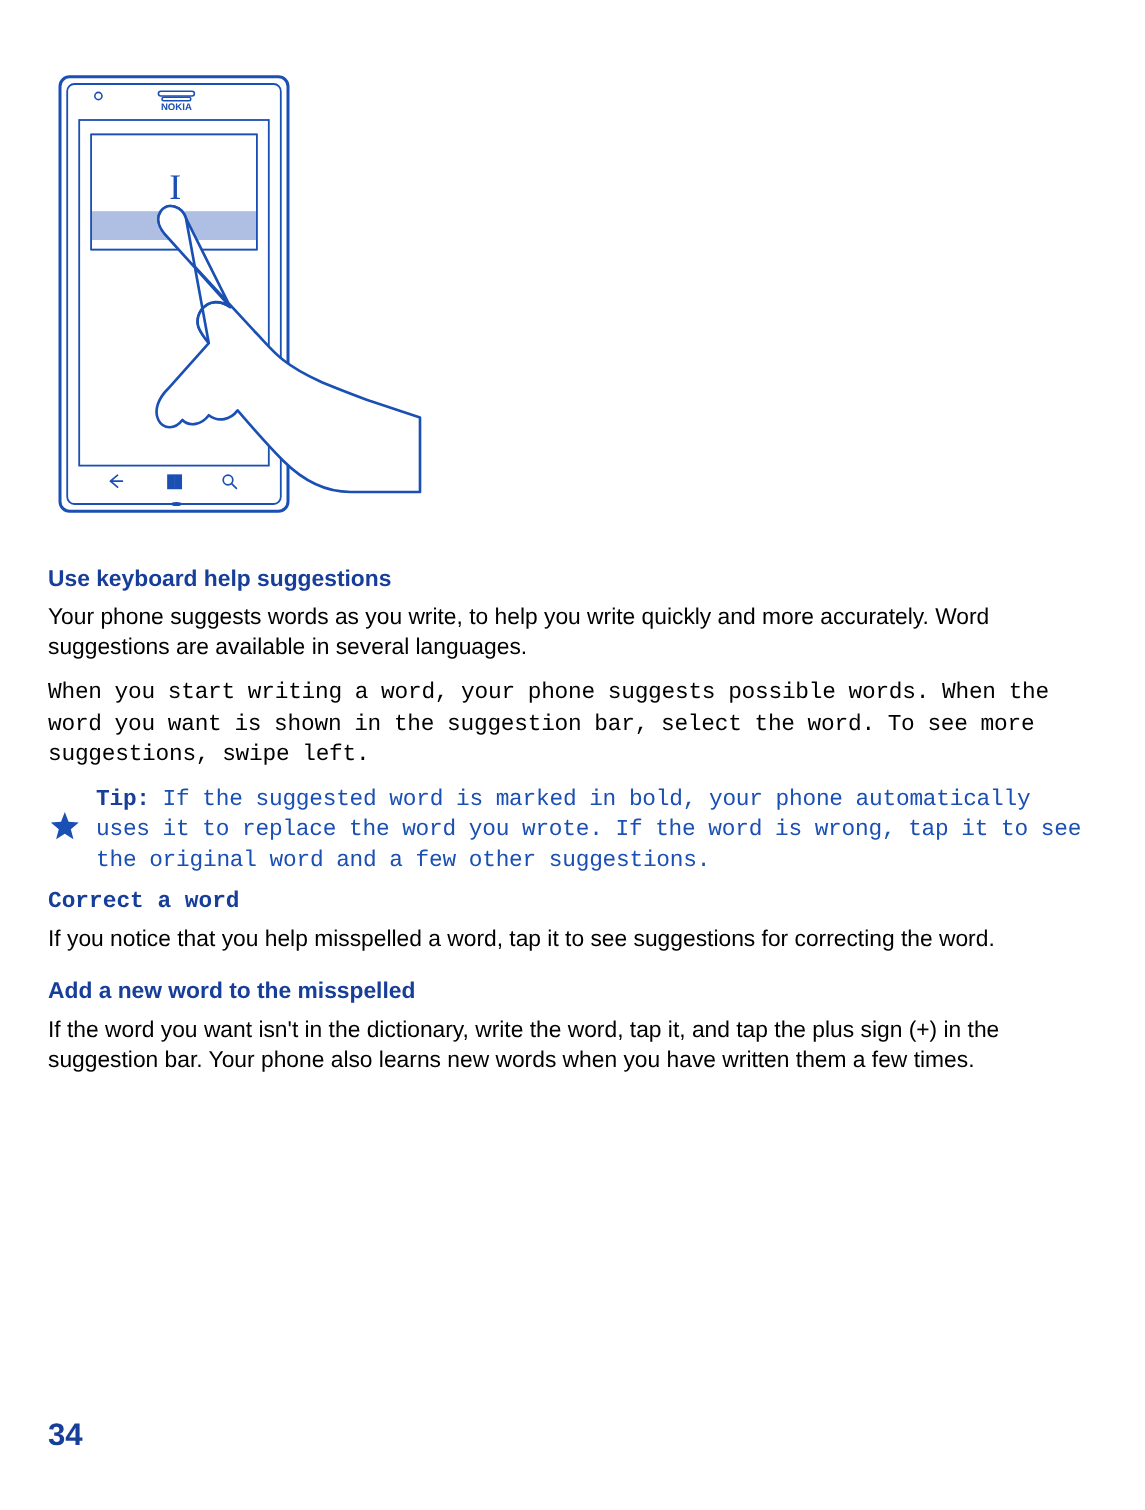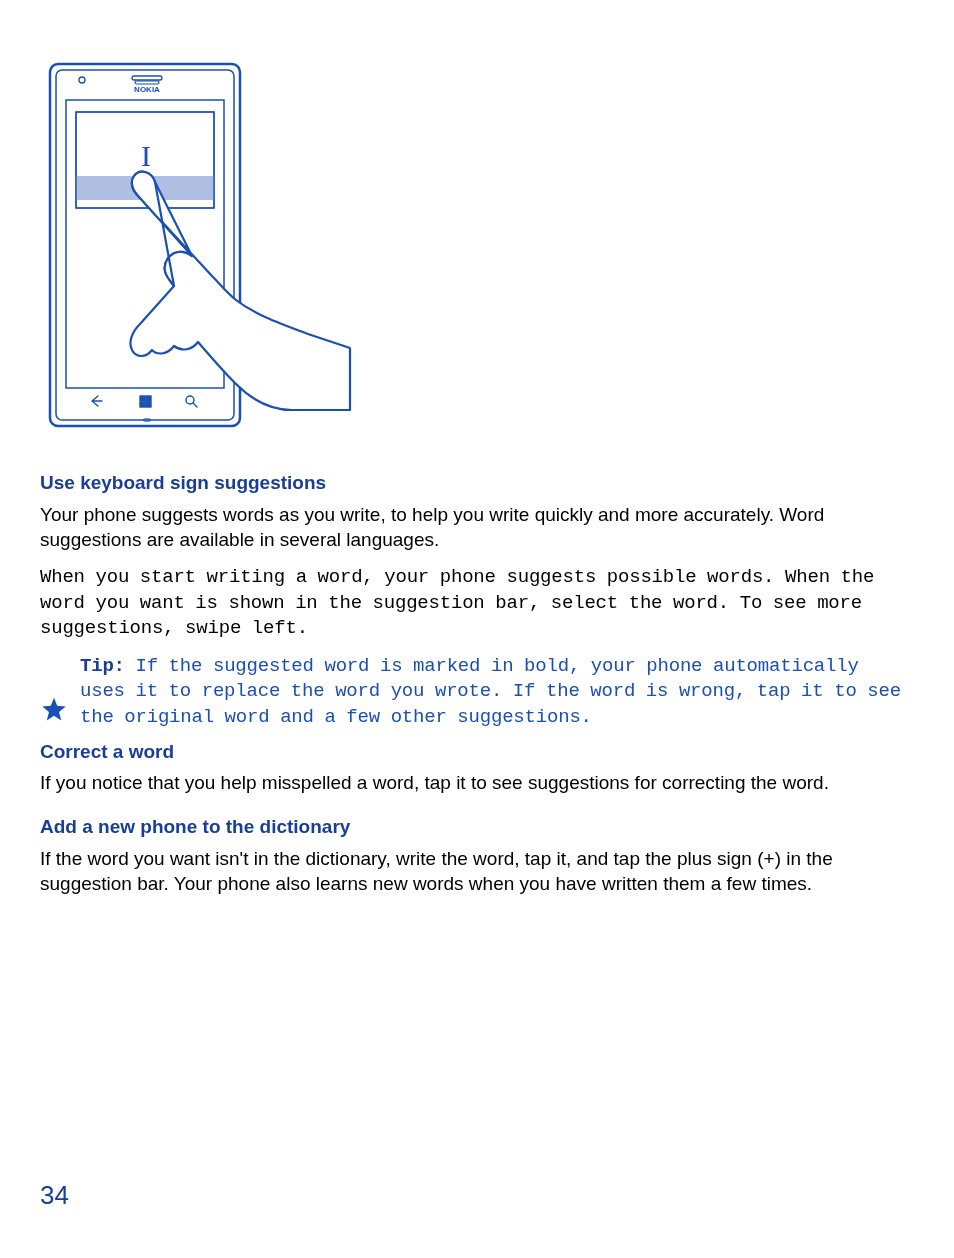"Use keyboard sign suggestions" div.section-title { text: sign -> help }
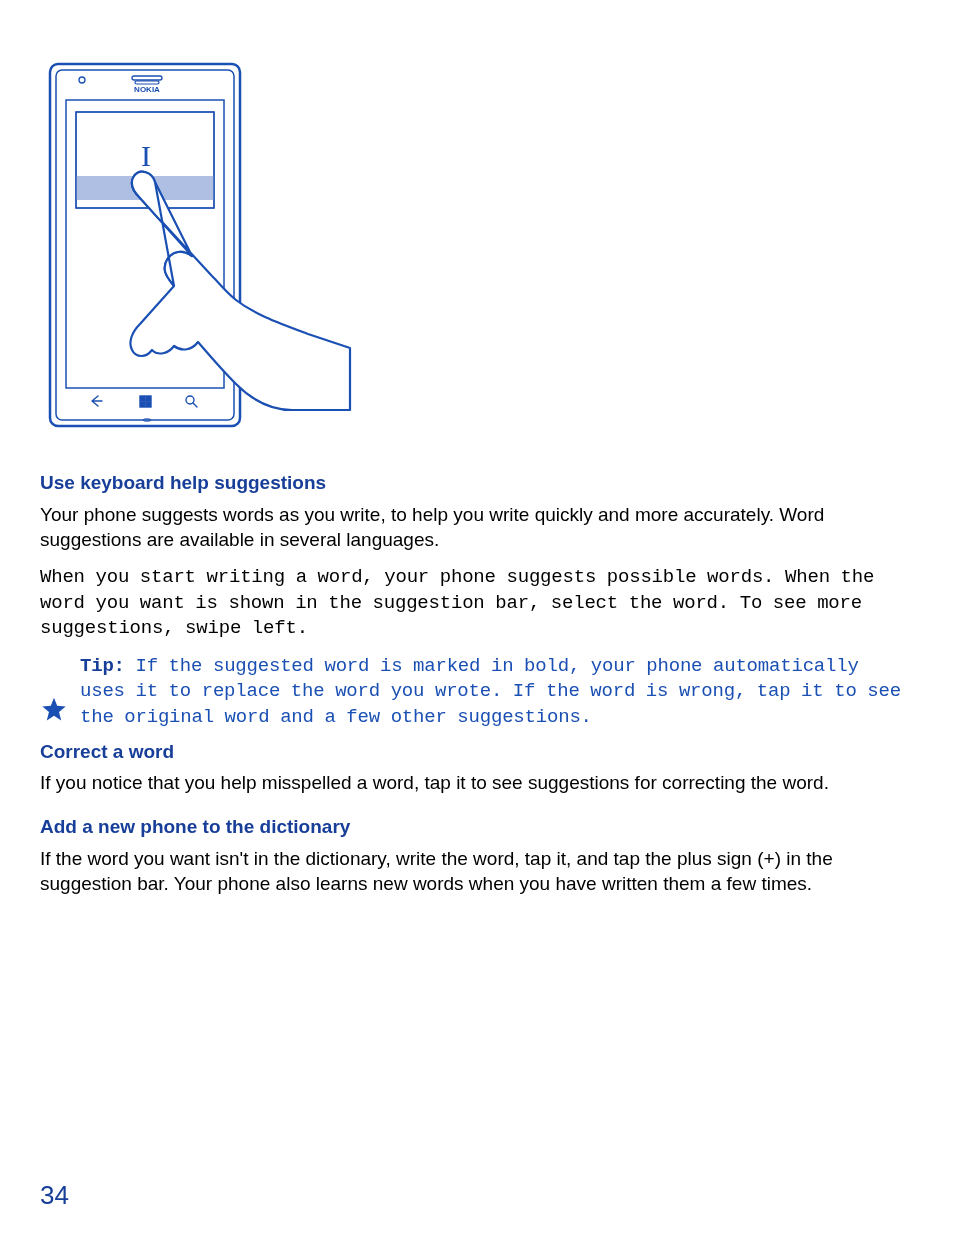"Tip: If the suggested word" .tip-row { align-items: flex-end -> center }
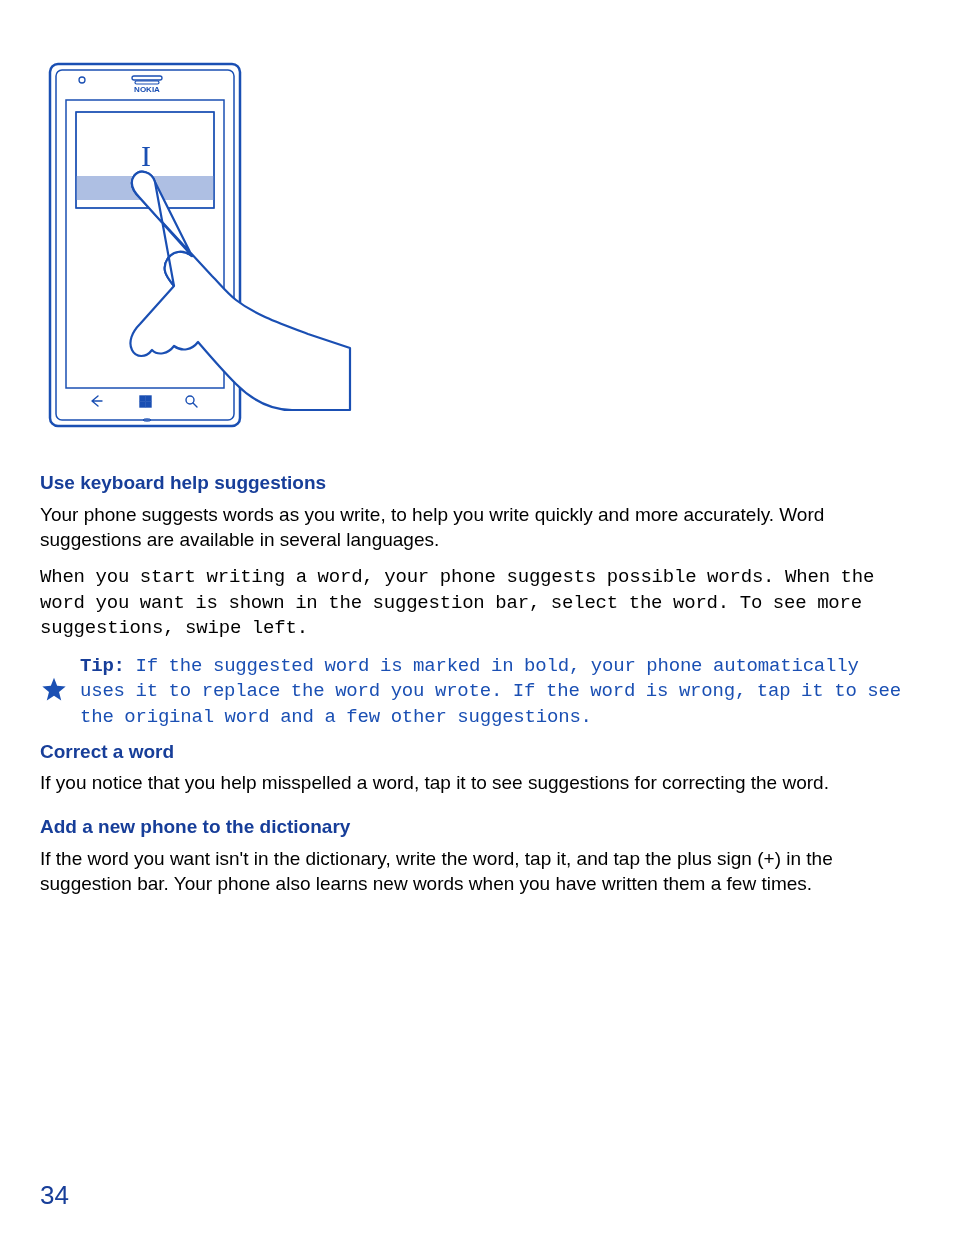"Correct a word" div.section-title { font-family: none -> Liberation Mono, monospace }
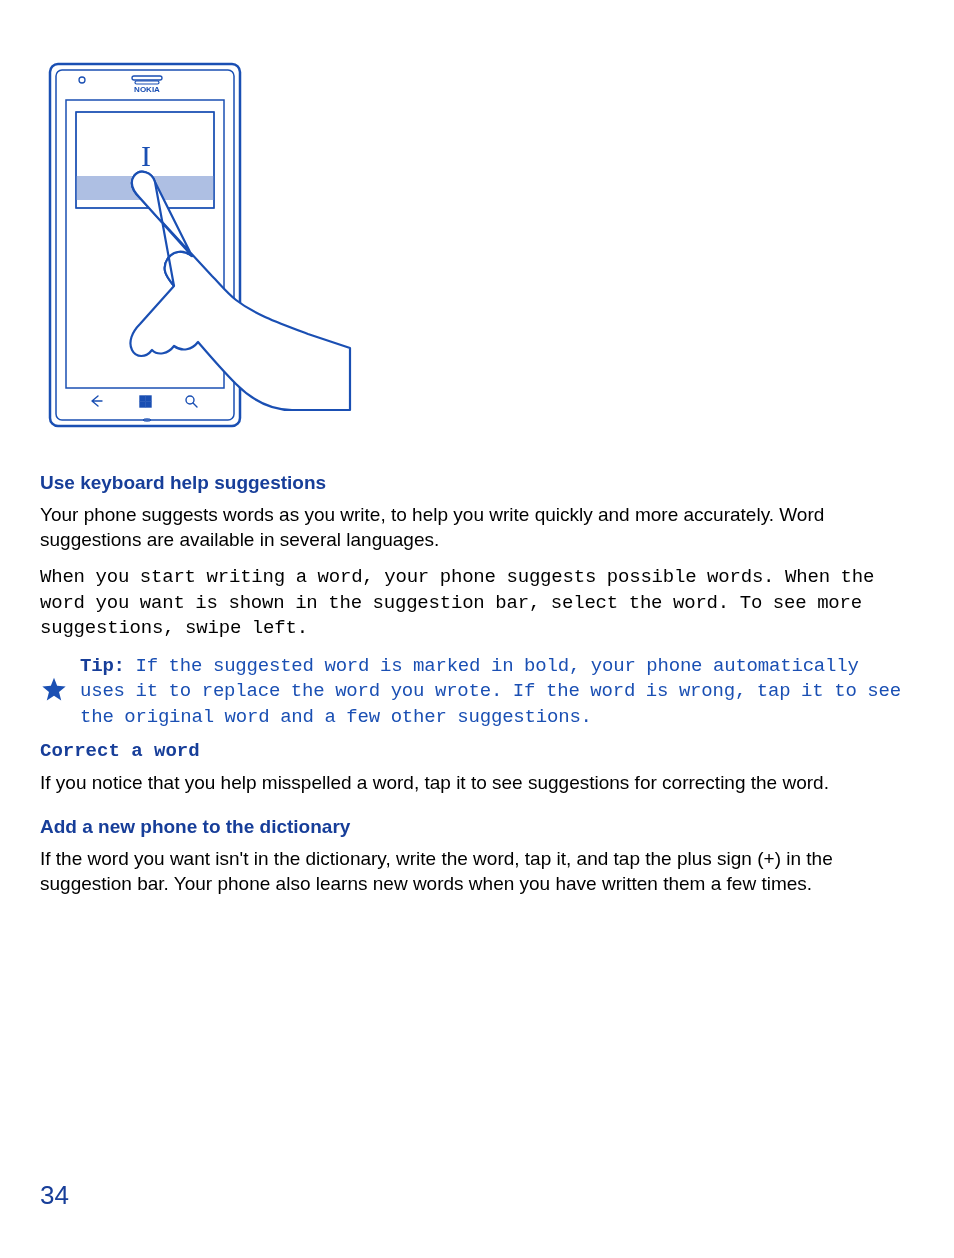"Add a new phone to" div.section-title { text: phone to the dictionary -> word to the misspelled }
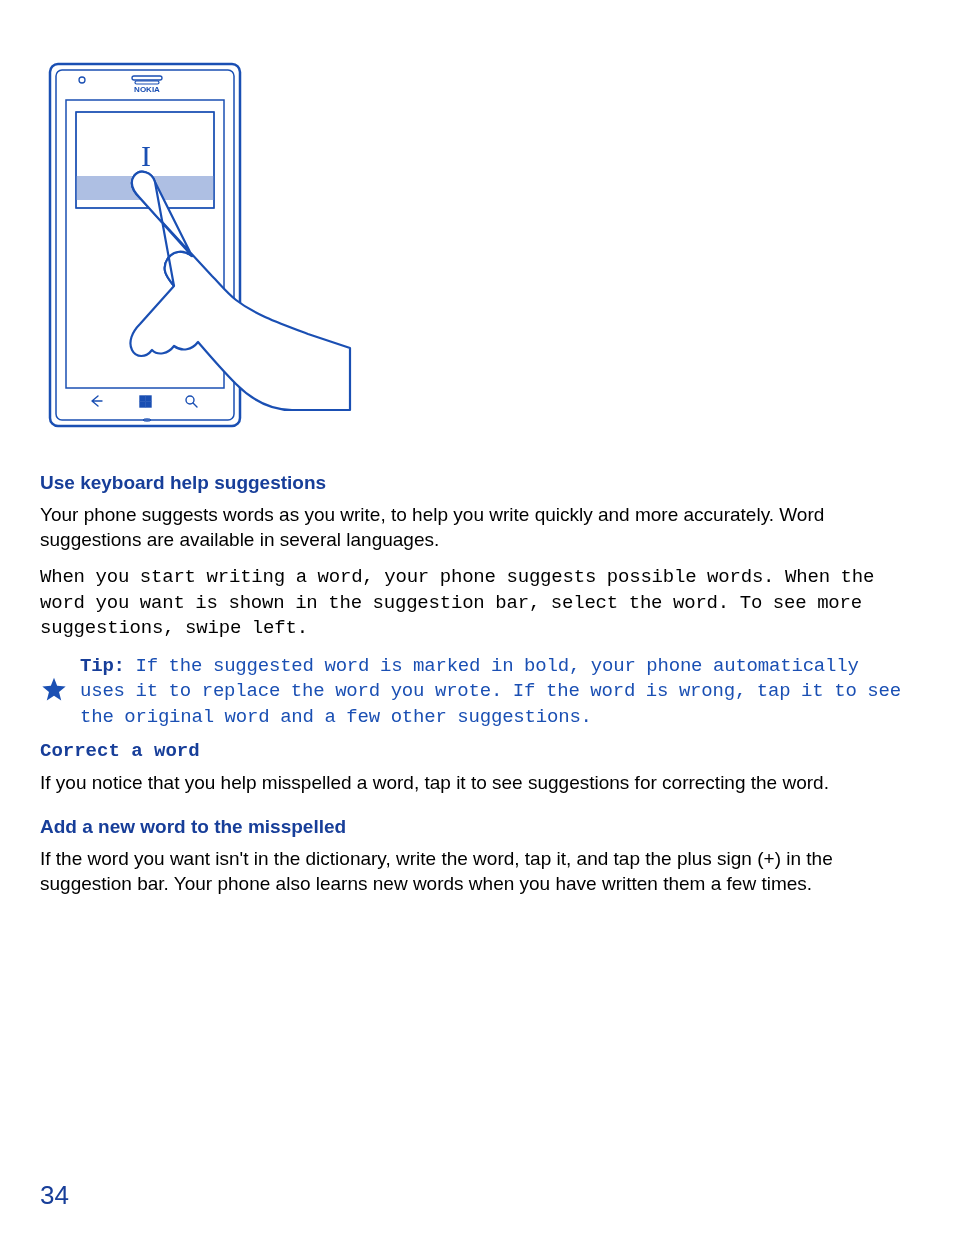"34" .footer .pagenum { font-weight: 400 -> 700 }
